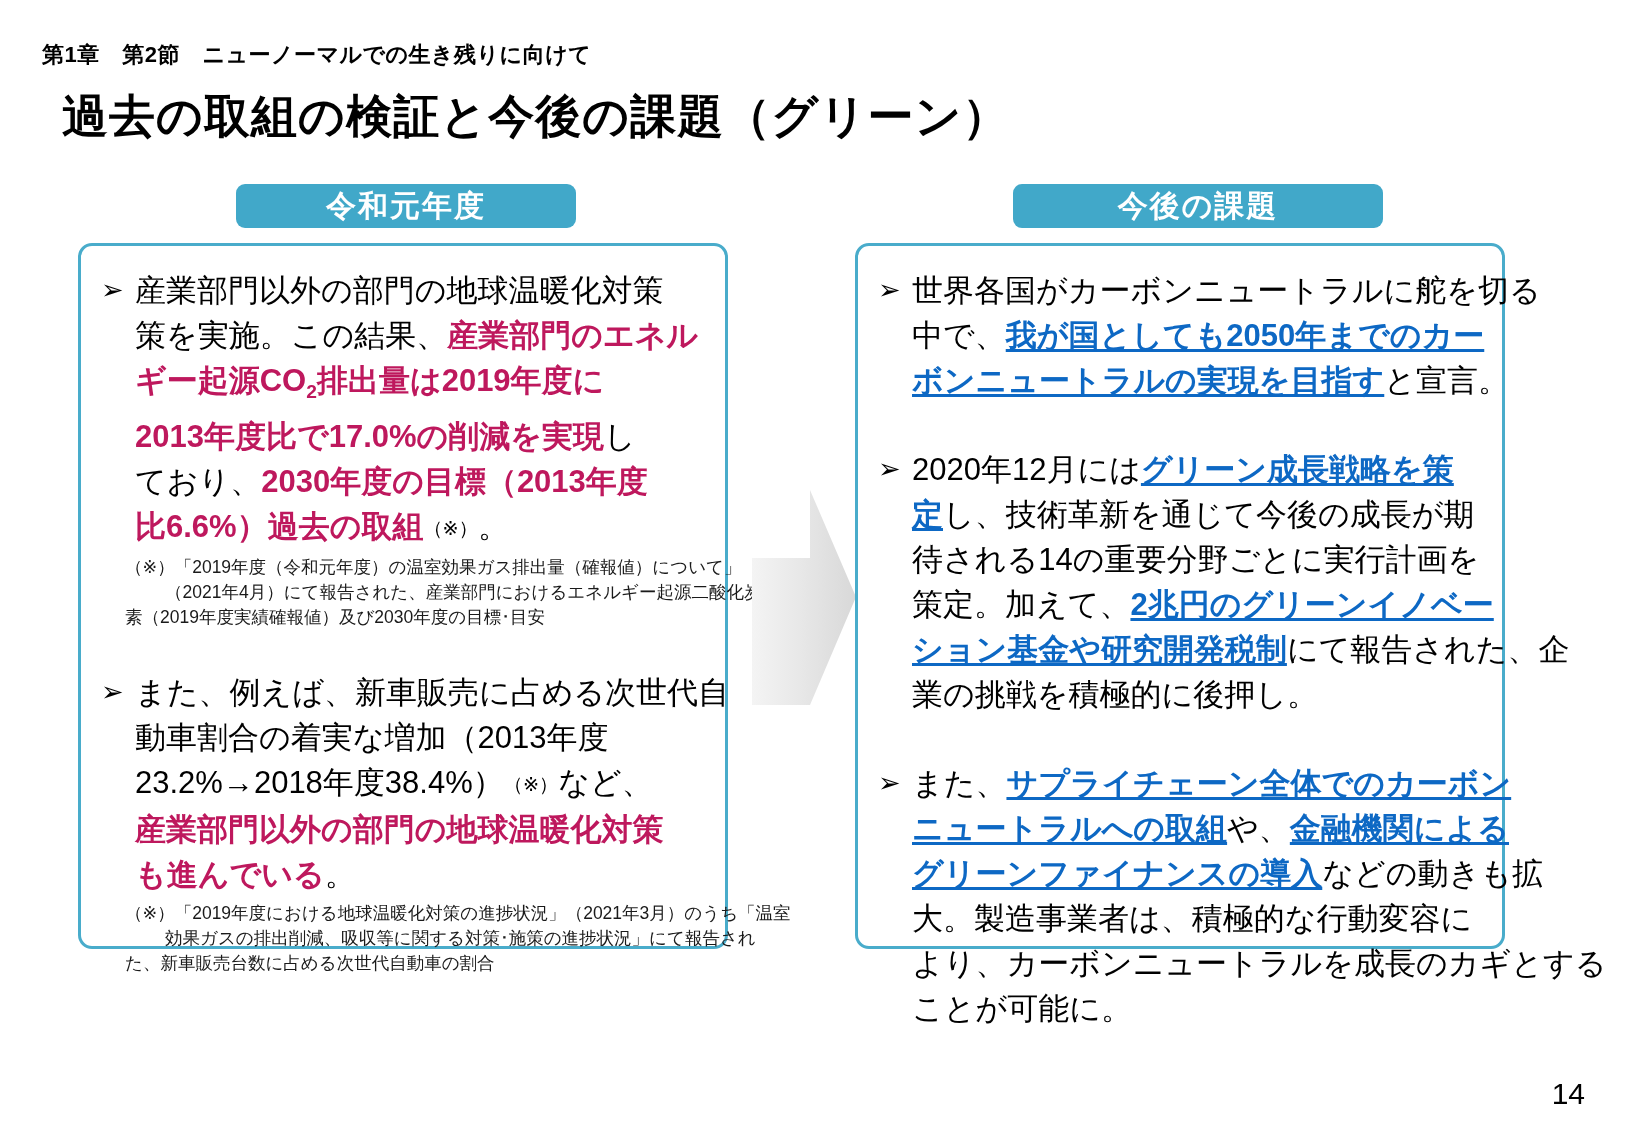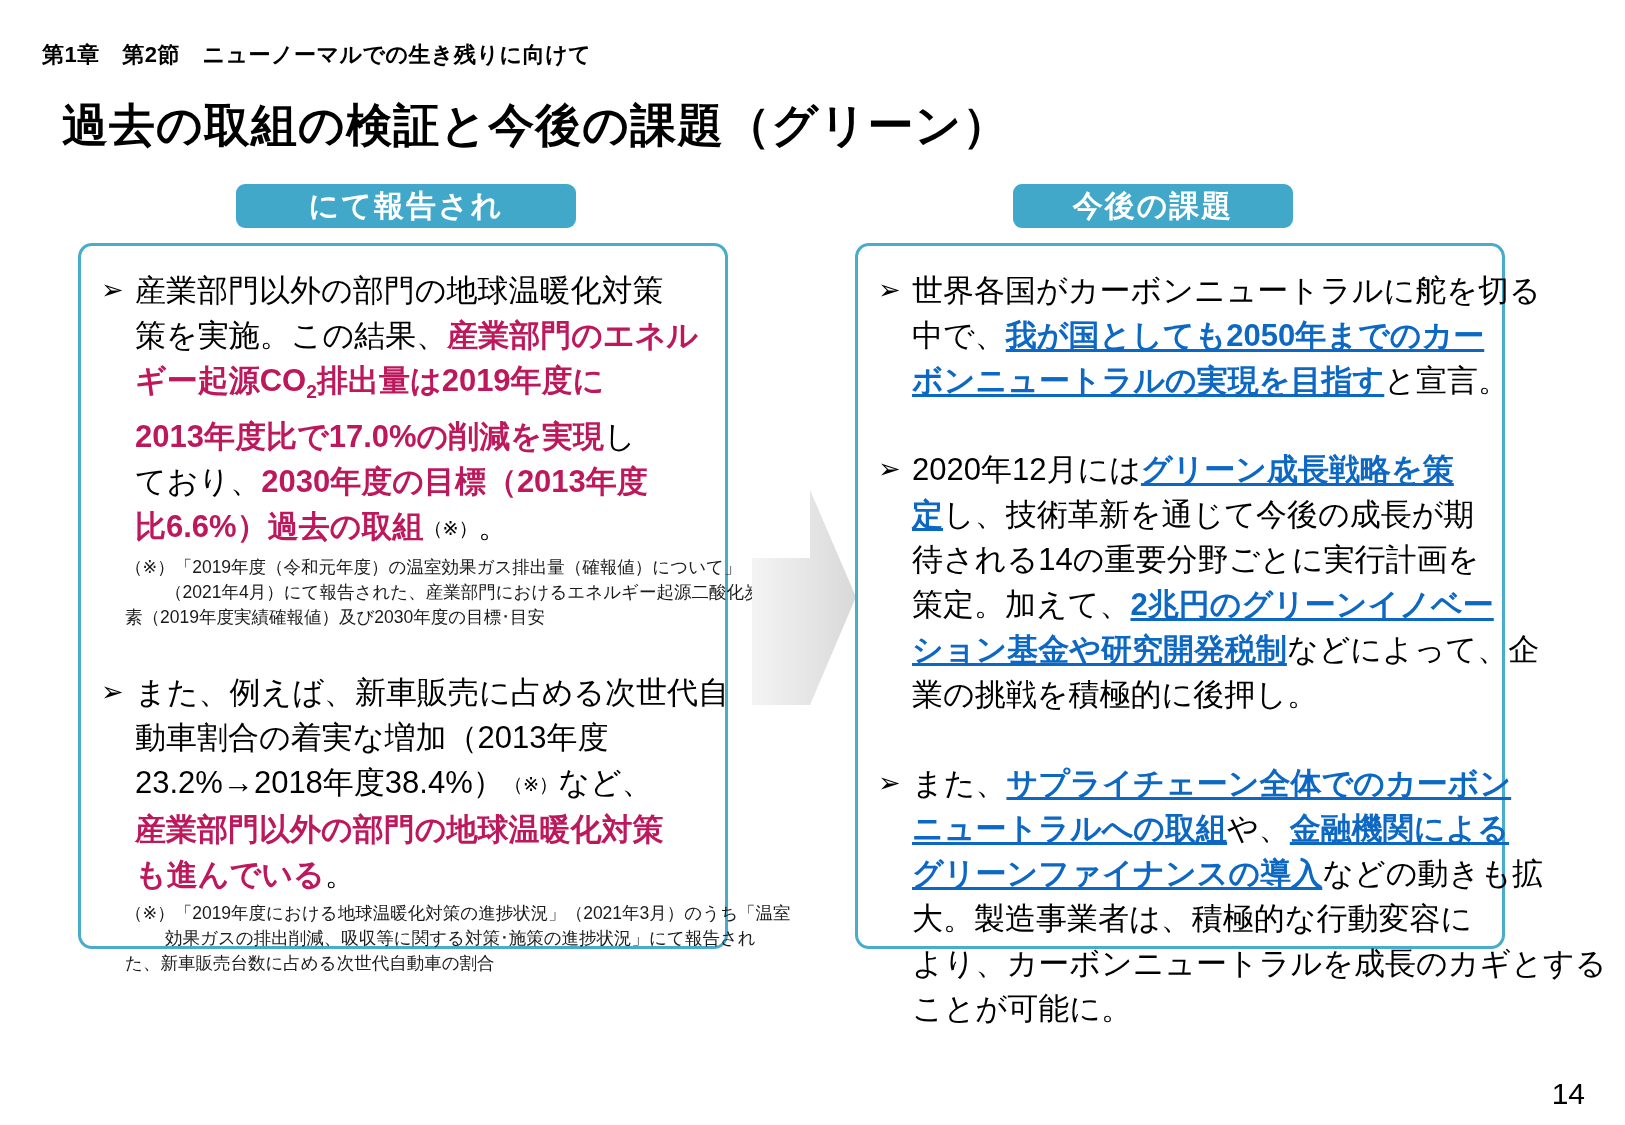"過去の取組の検証と今後の課題（グリーン）" .slide-title { top: 95px -> 86px }
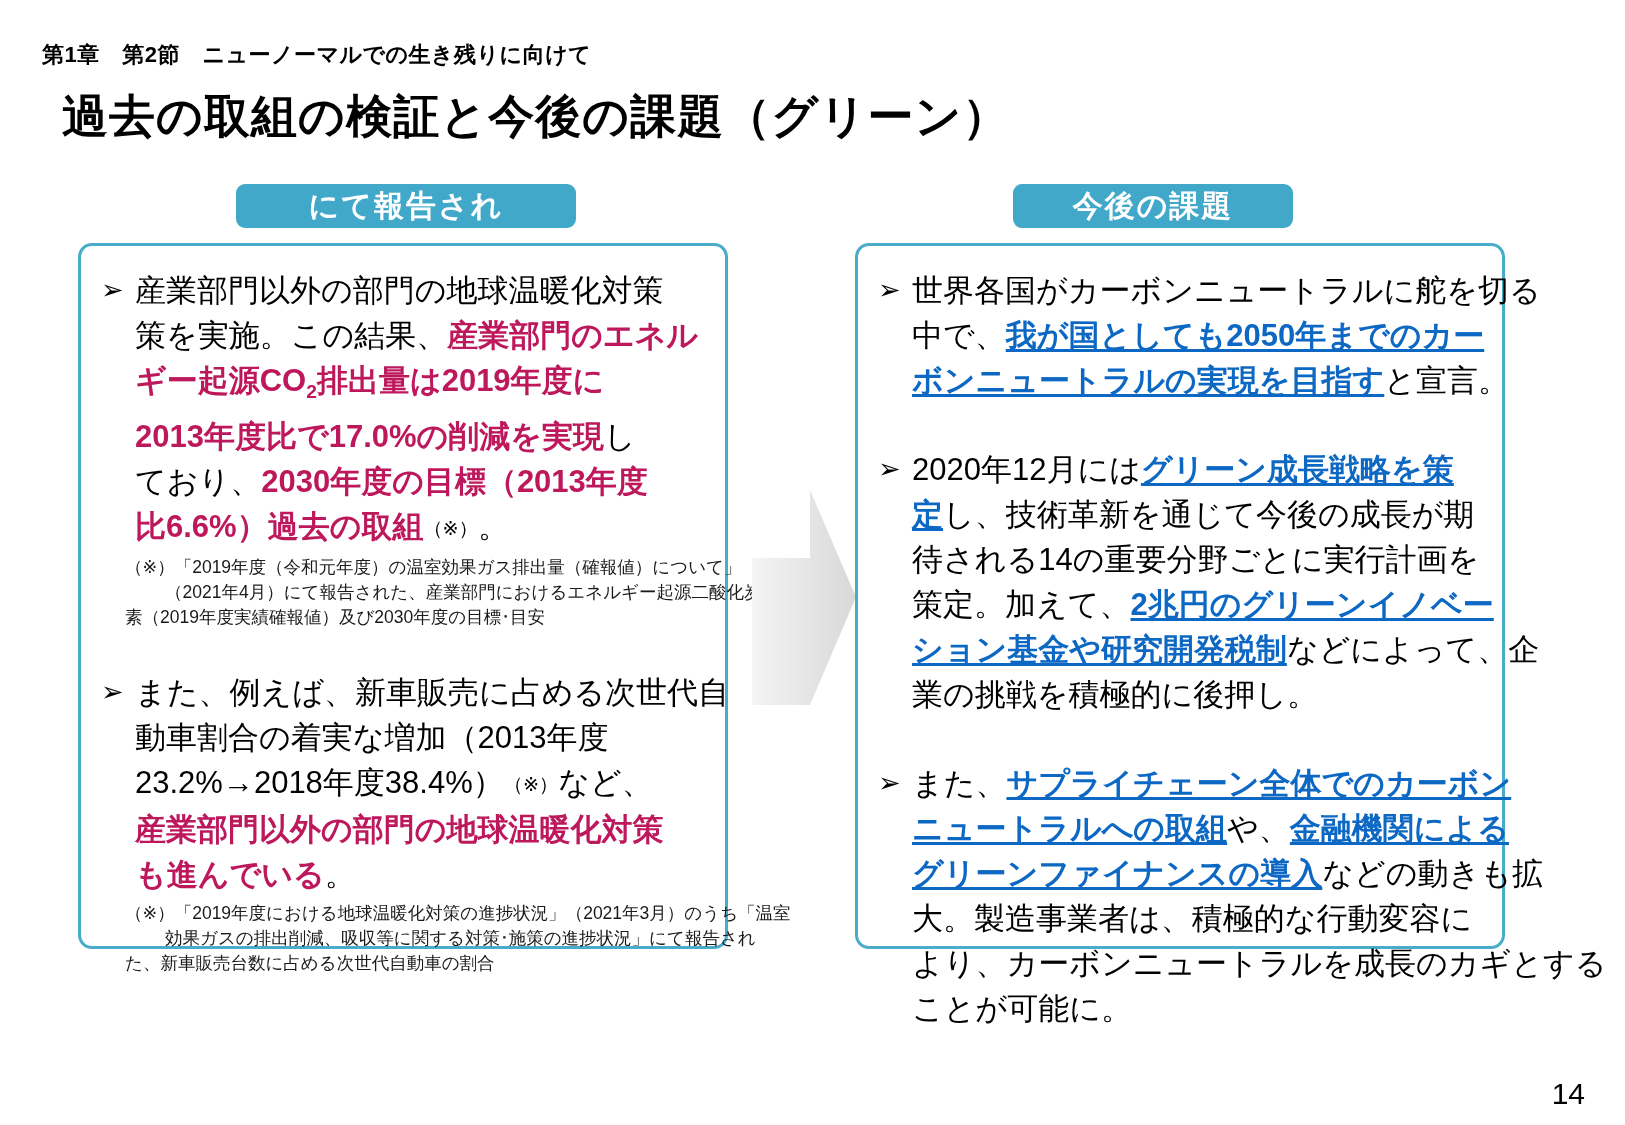"にて報告され" div.badge { text: にて報告され -> 令和元年度 }
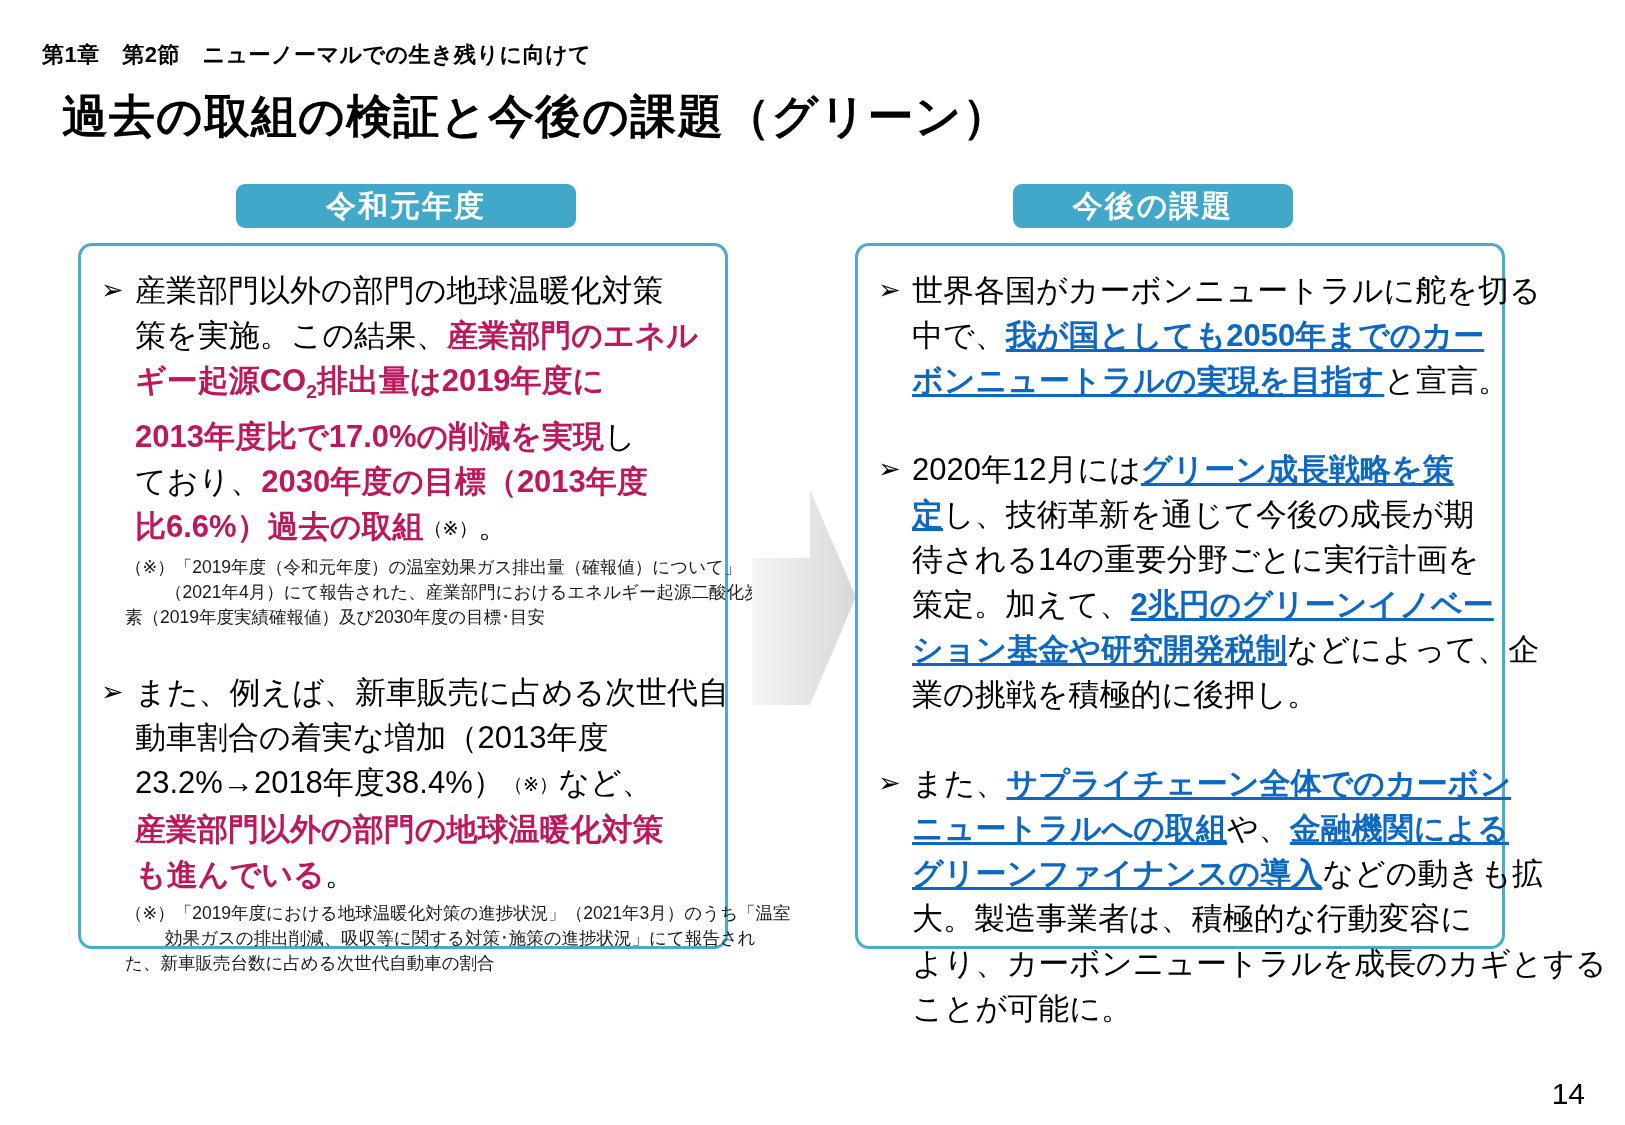"今後の課題" #badge-right { width: 280px -> 370px }
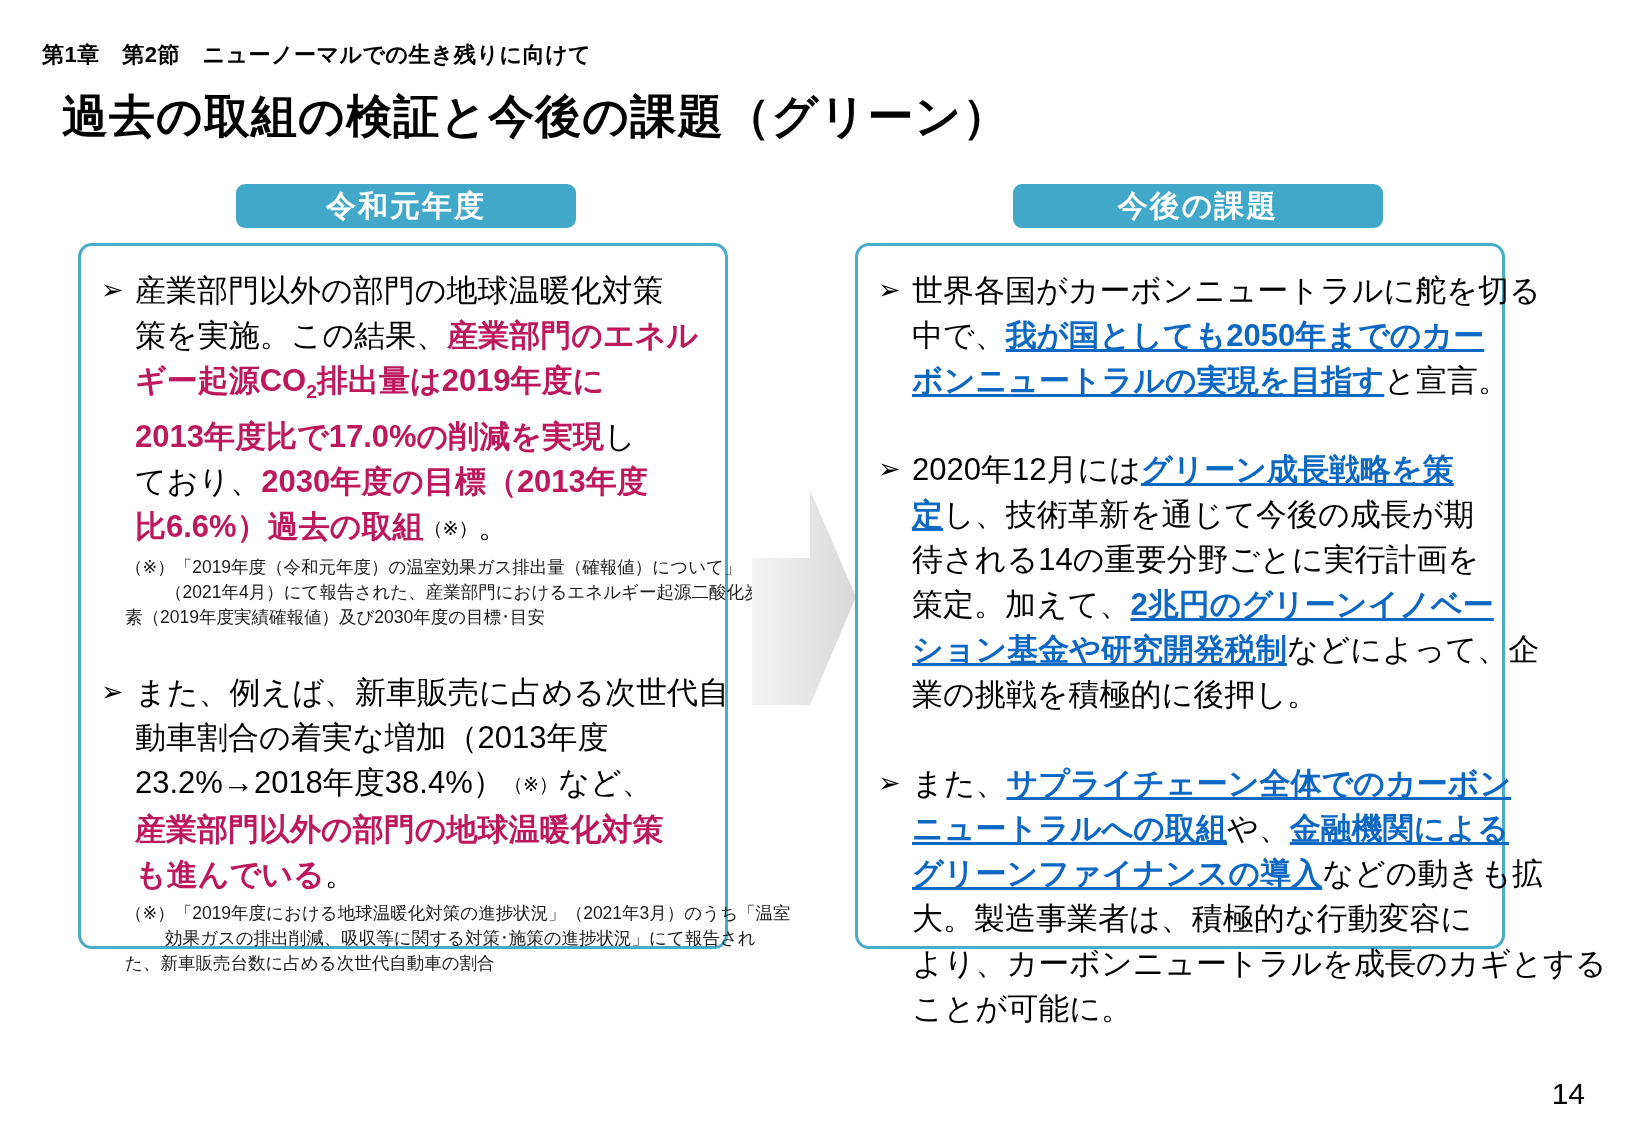"などによって、企" span { text: などによって -> にて報告された }
